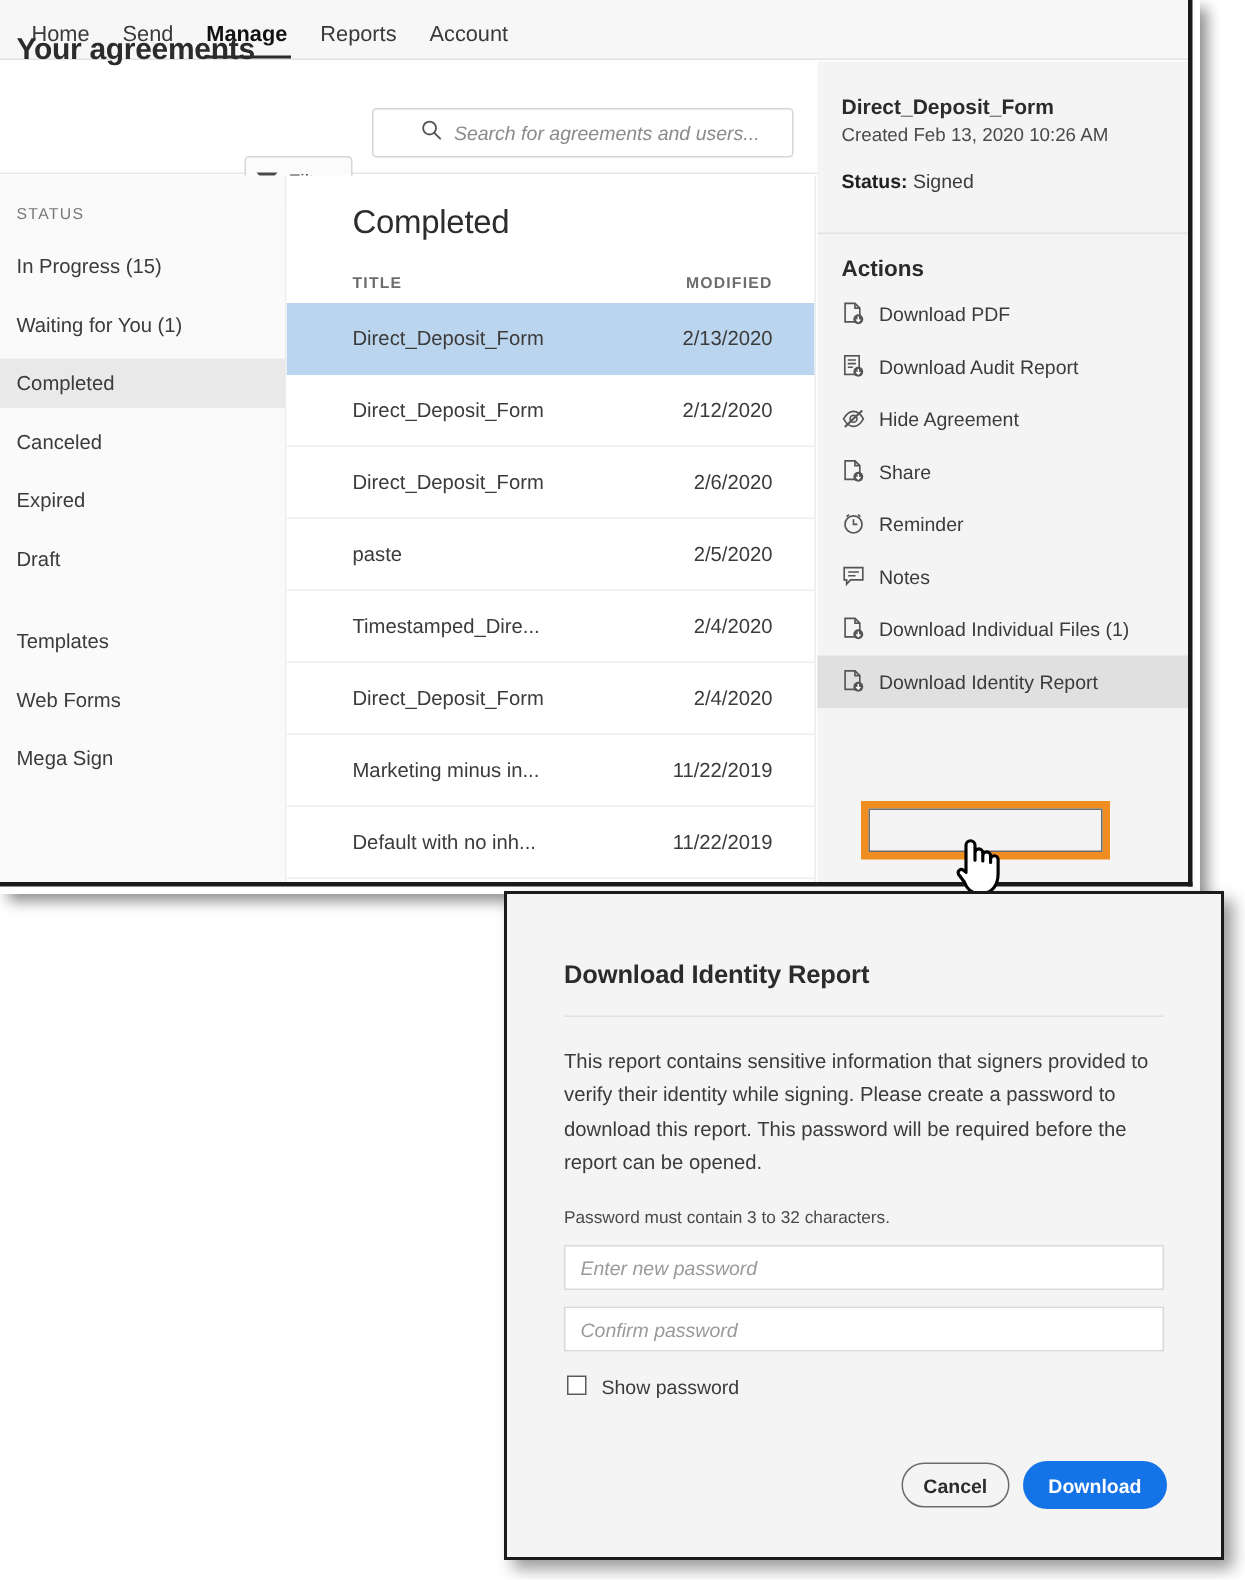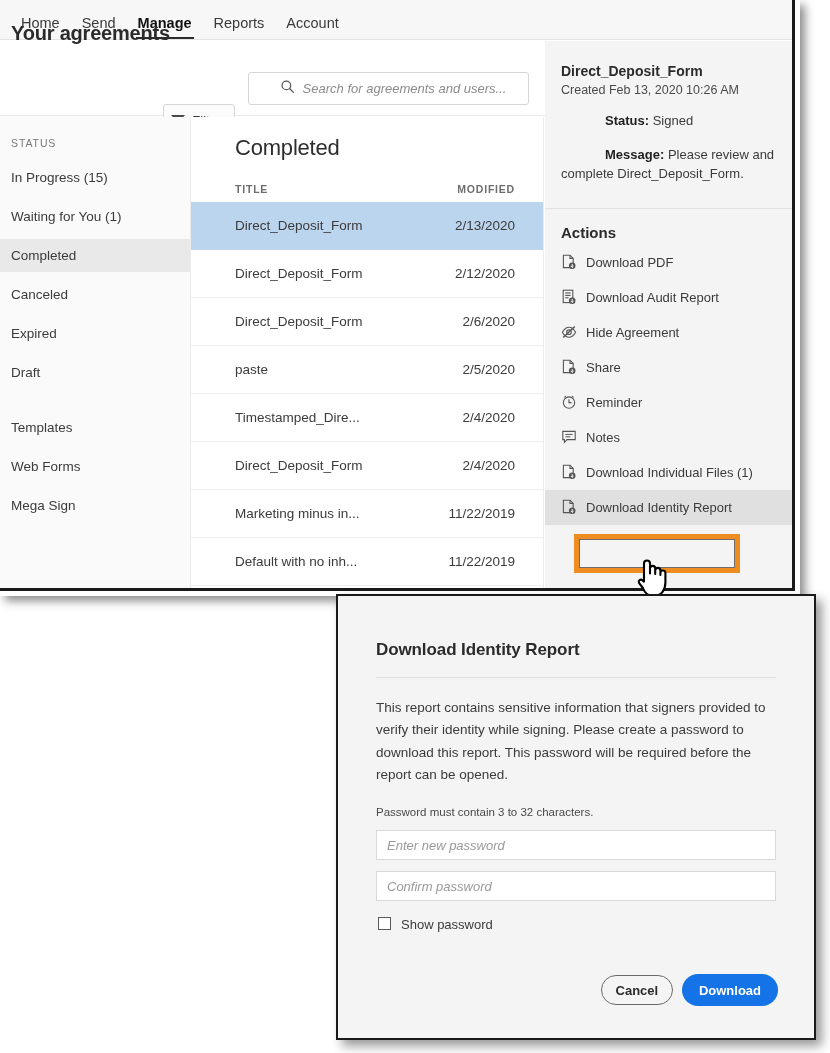"Status:" .detail-field b { margin-left: 44px -> none }
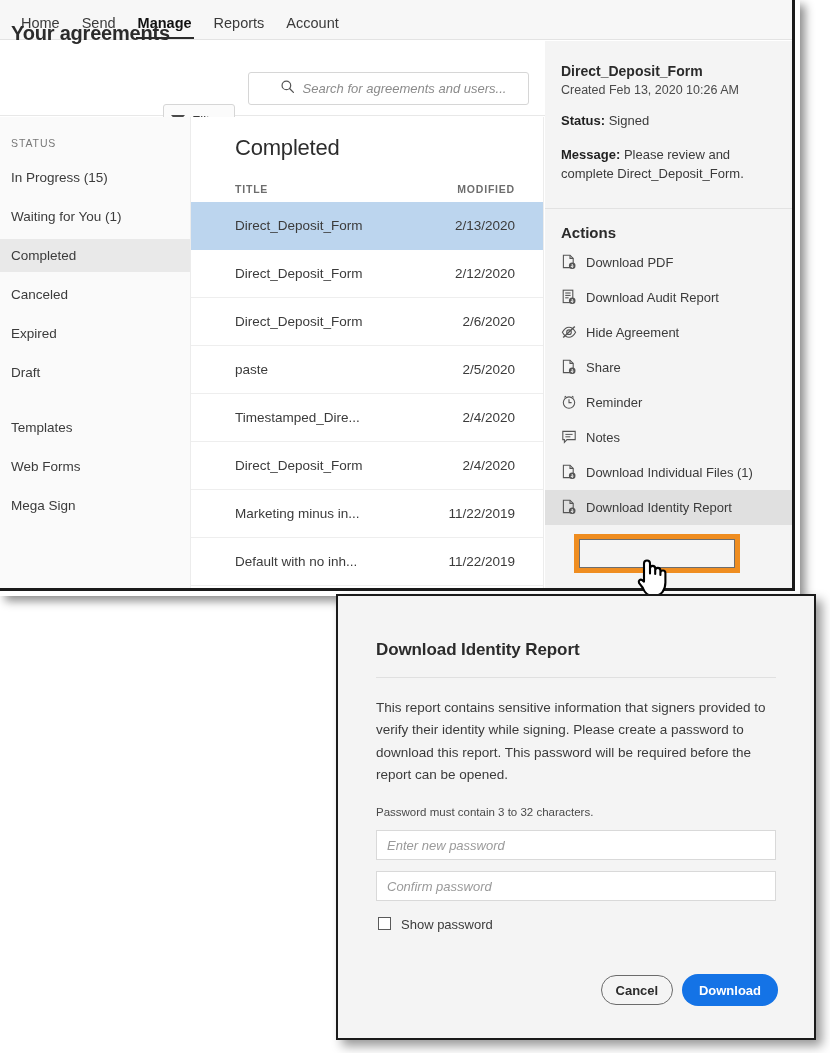"Message: Please review and complete" div.detail-field { html: <div> <b>Message:</b> <span>Please review and complete Direct_Deposit_Form.</span> </div> -> none }
